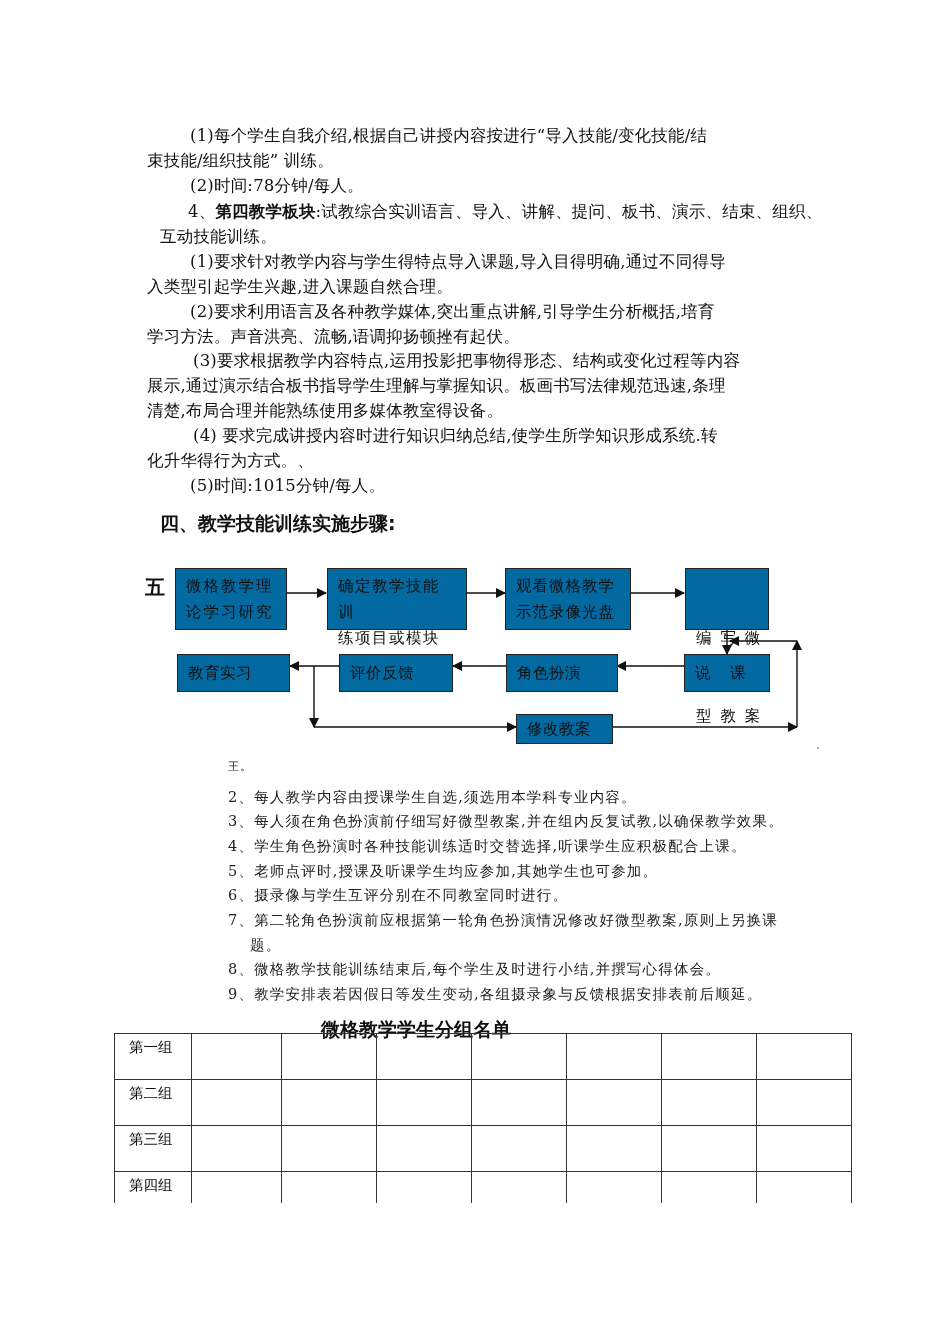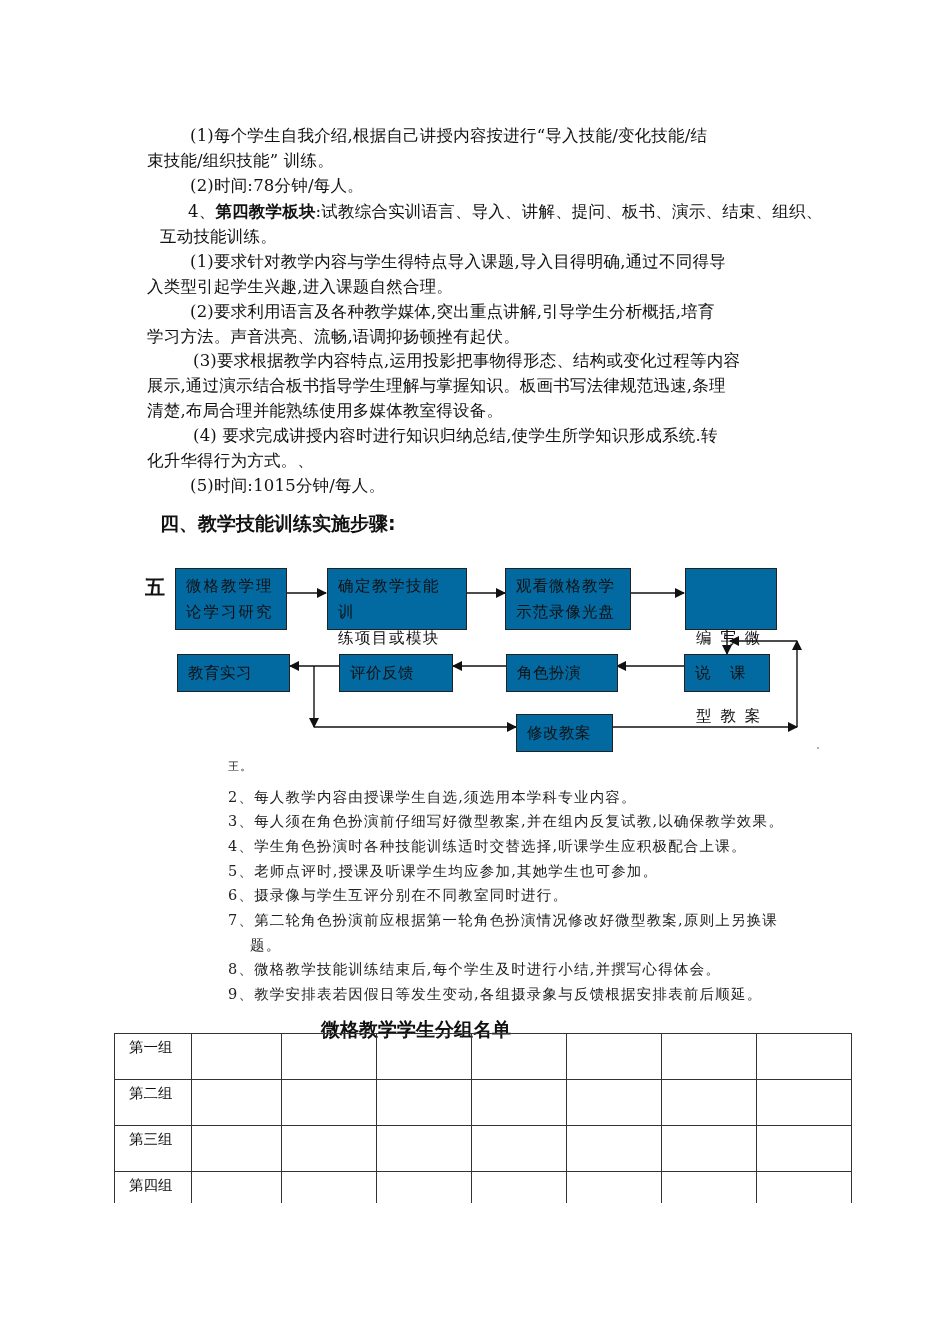"编 写 微" div.box { width: 92px -> 84px }
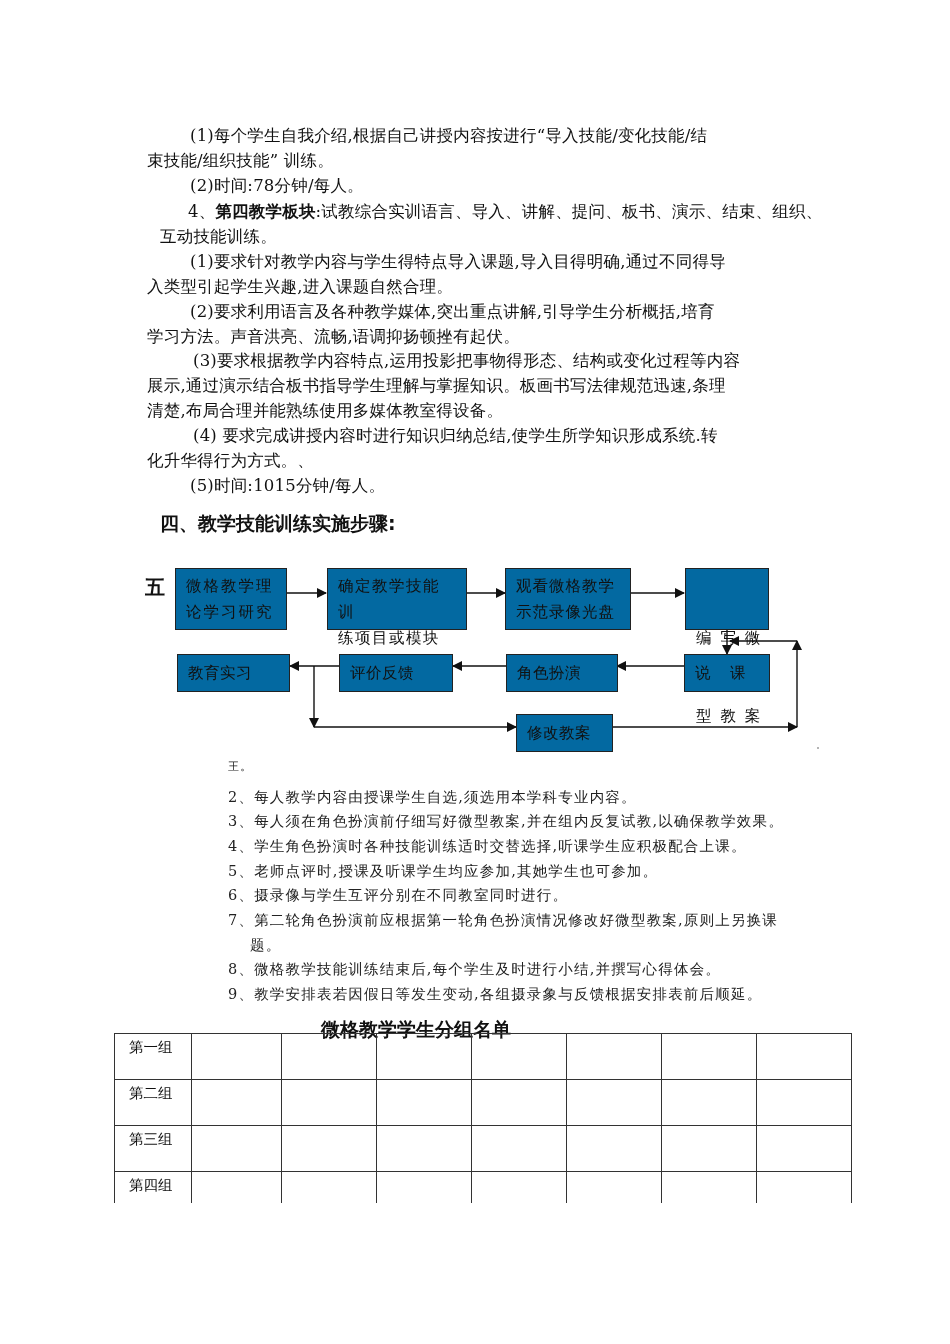"修改教案" div.box { height: 38px -> 30px }
